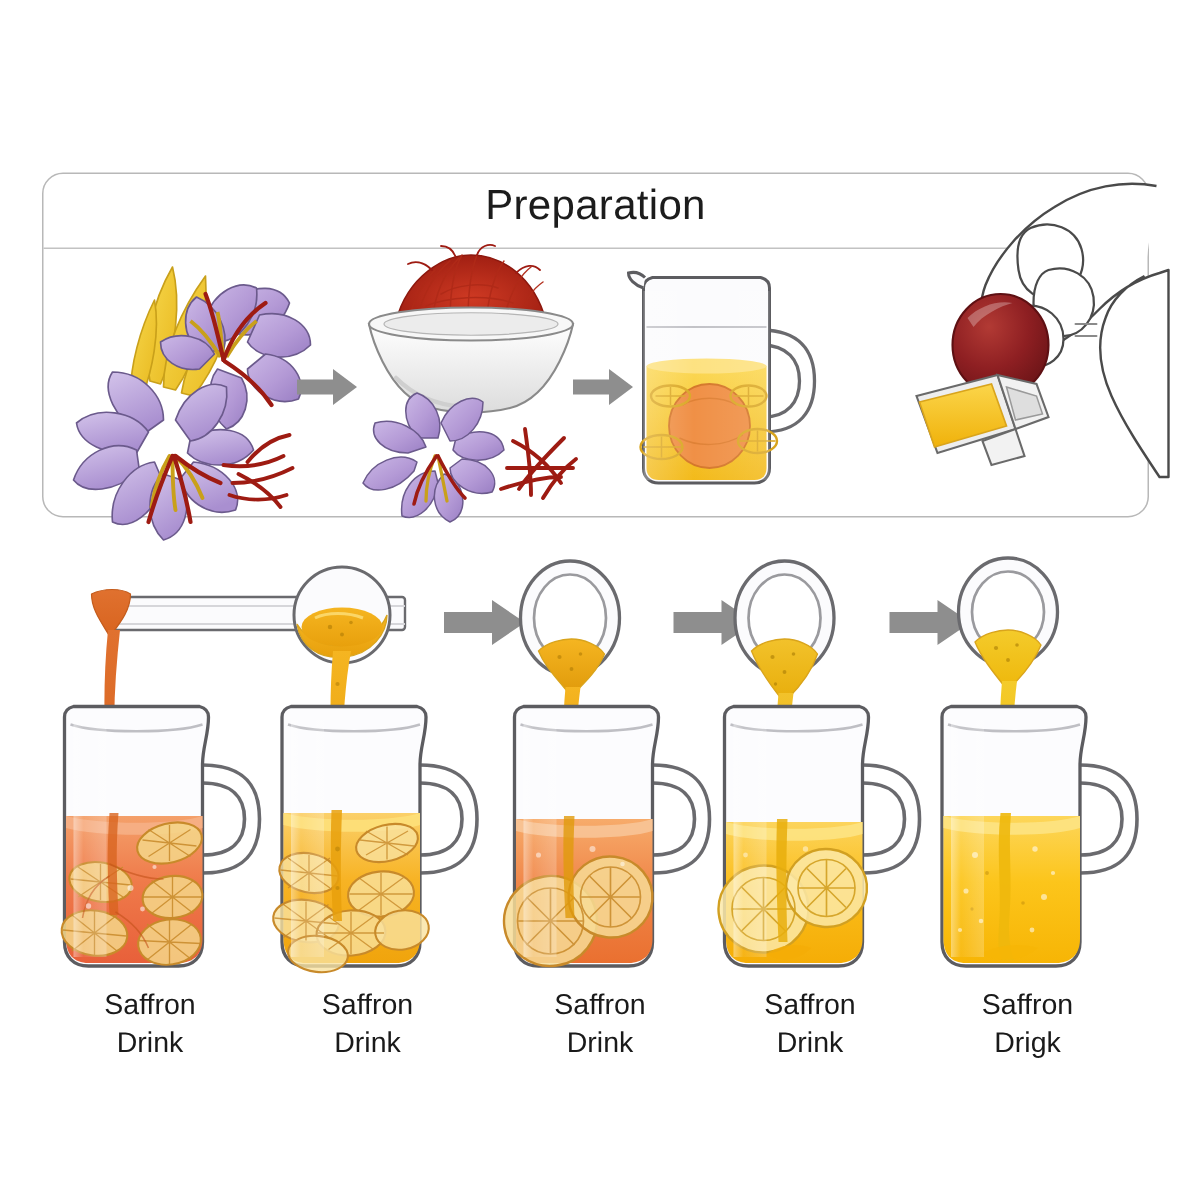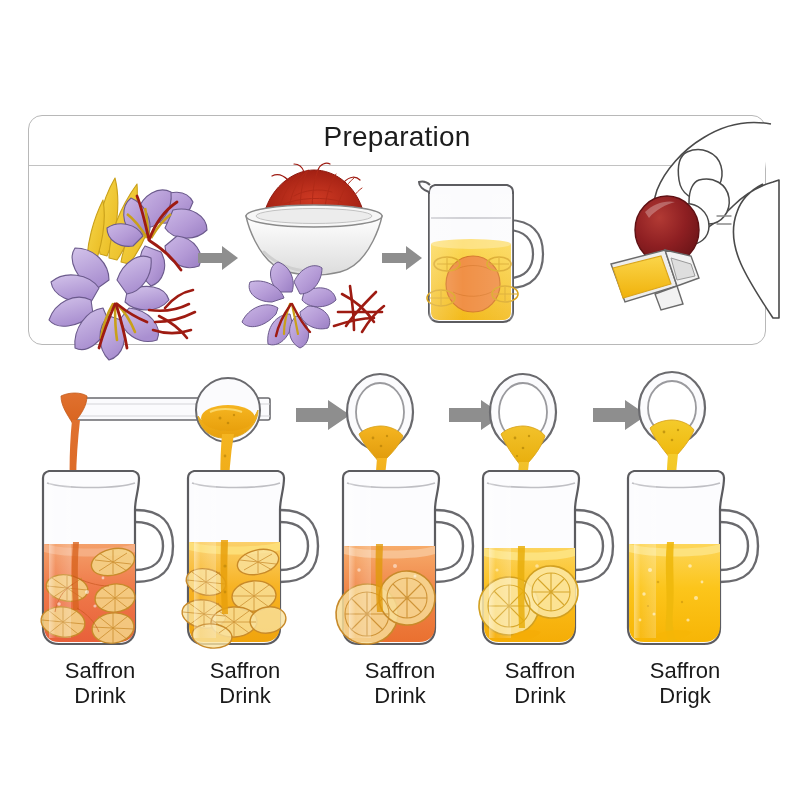"Saffron" .step-label { font-size: 22px -> 19px }
